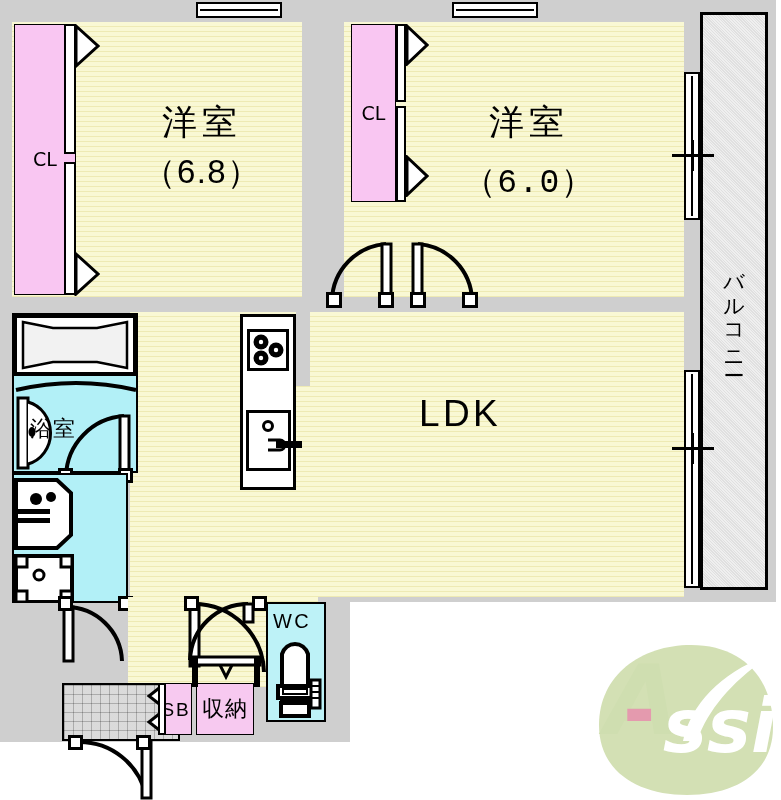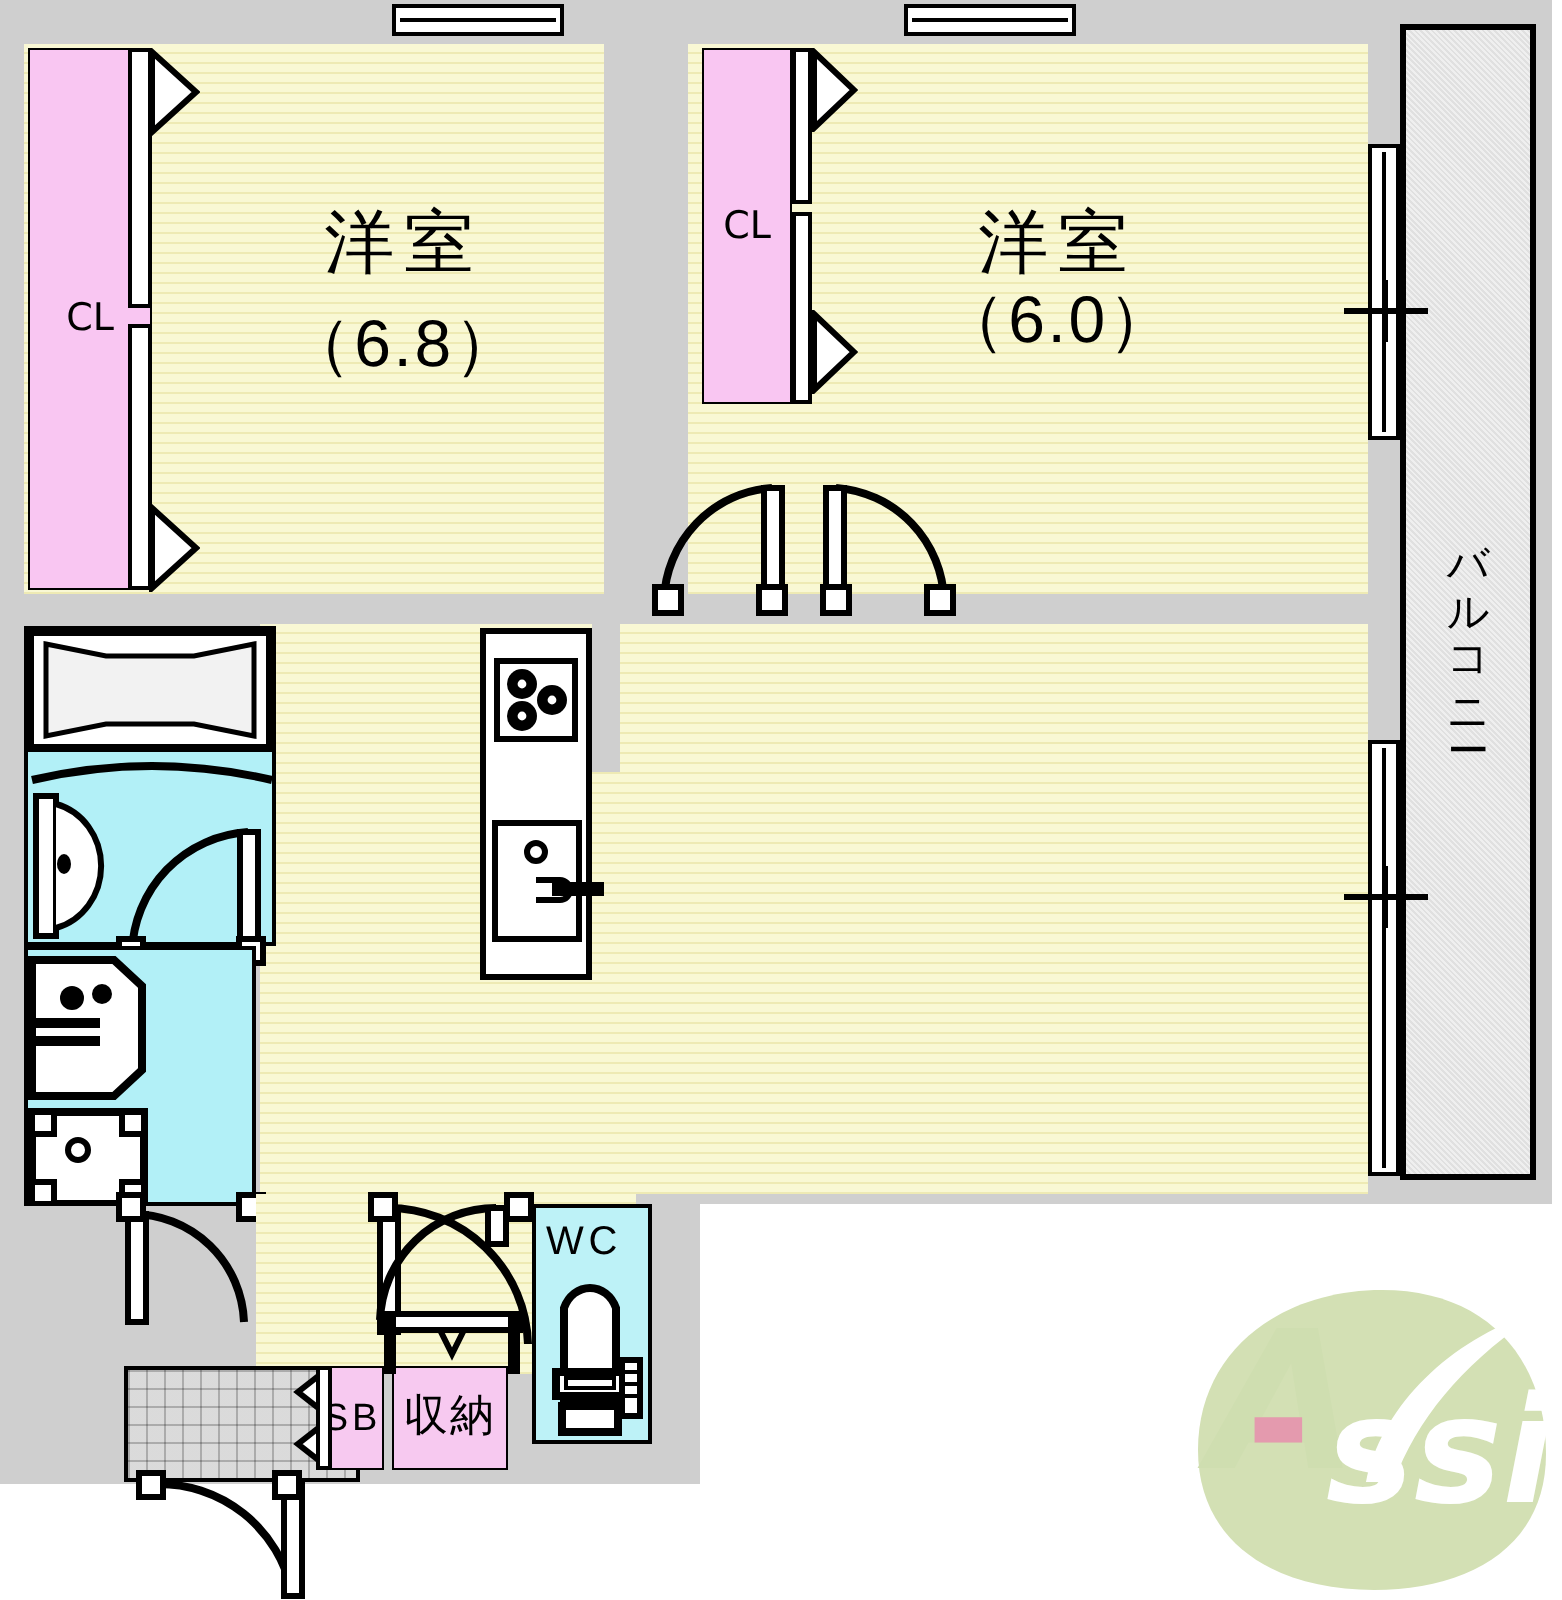"（6.0）" div.abs { font-family: none -> Liberation Mono, monospace; top: 138px -> 162px }
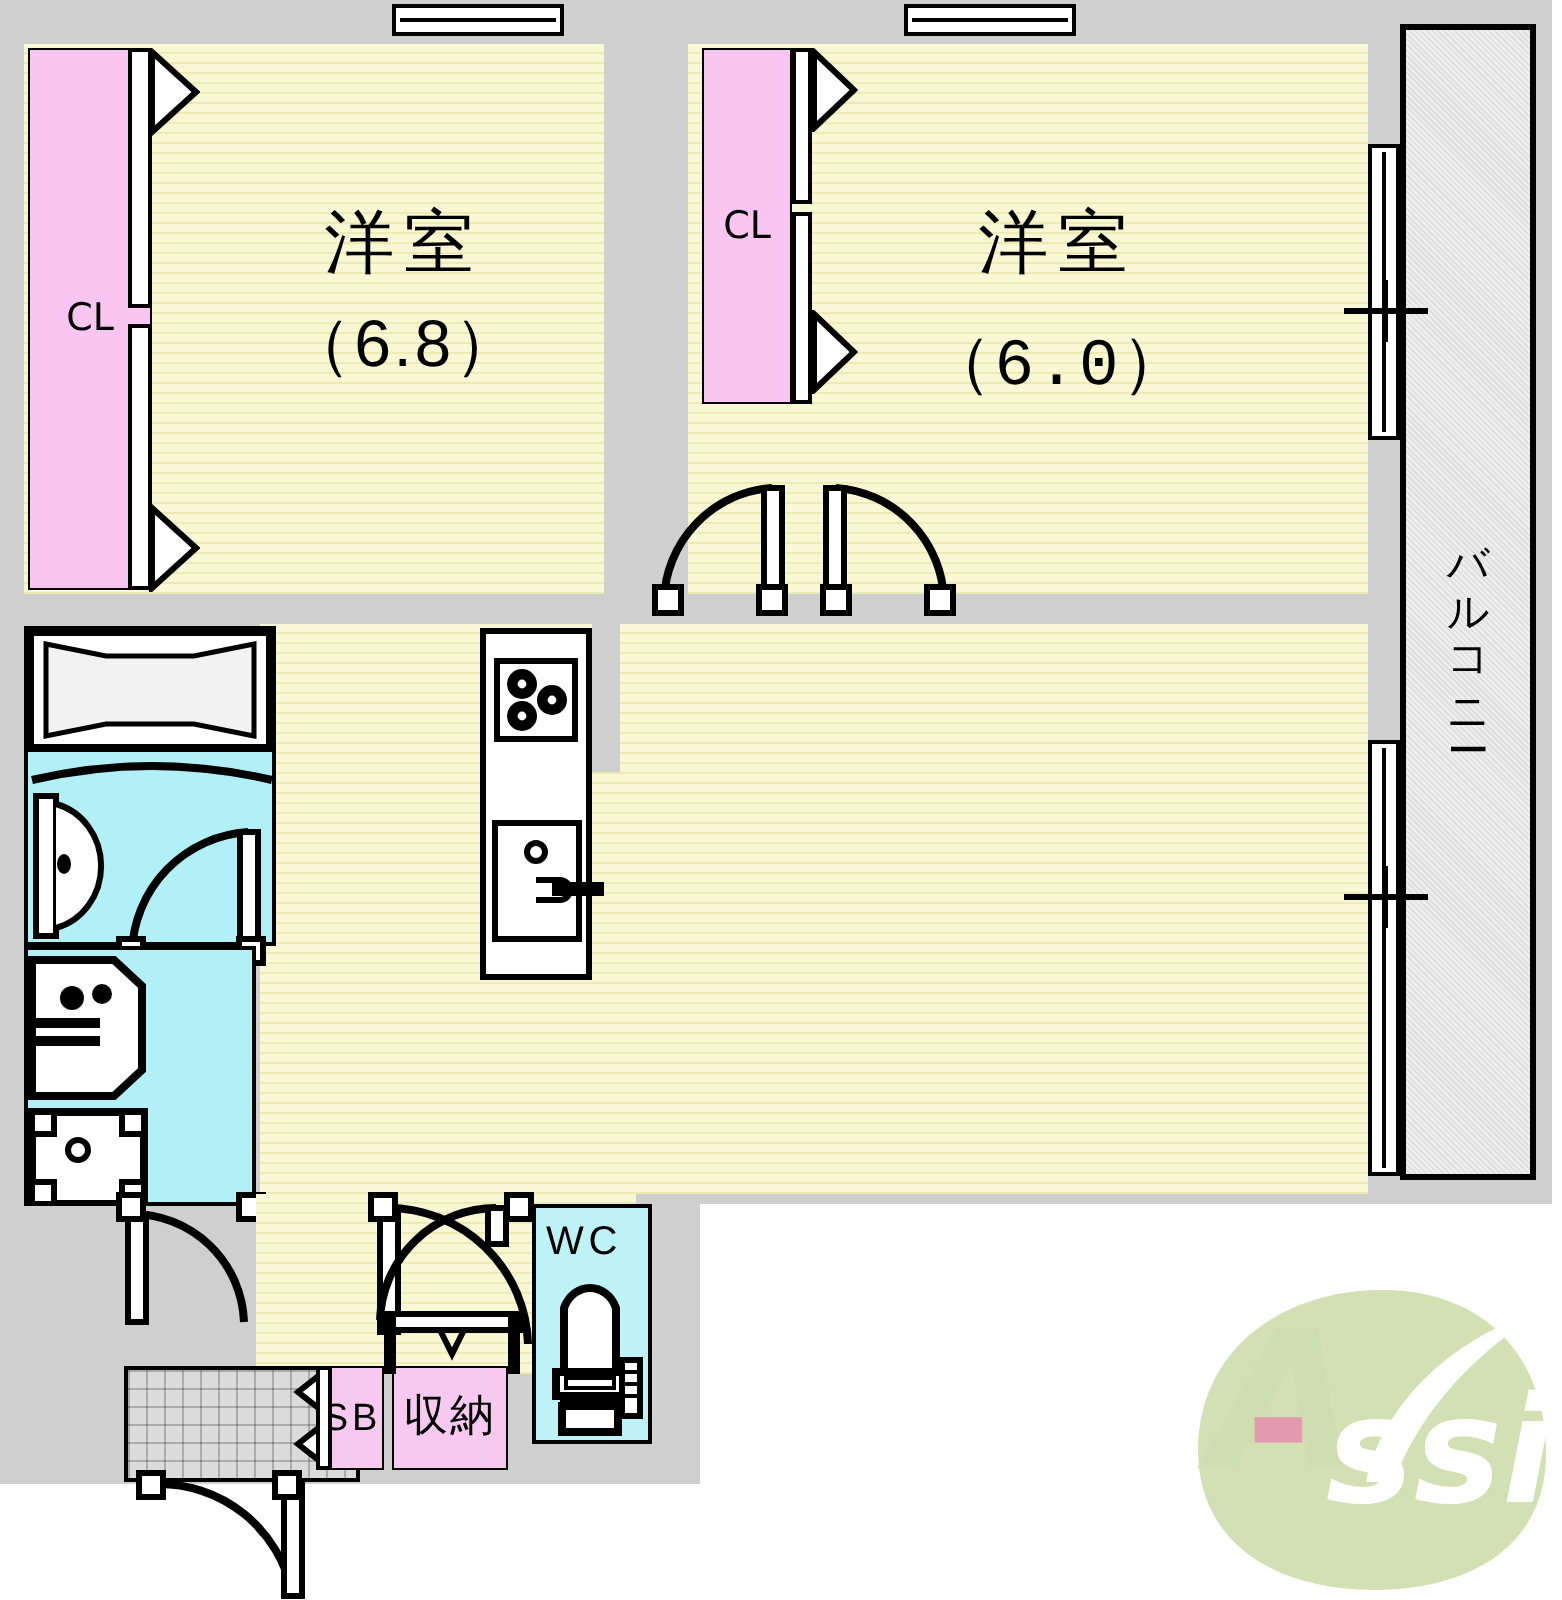"浴室" div.abs { html: none -> <div>浴室</div> }
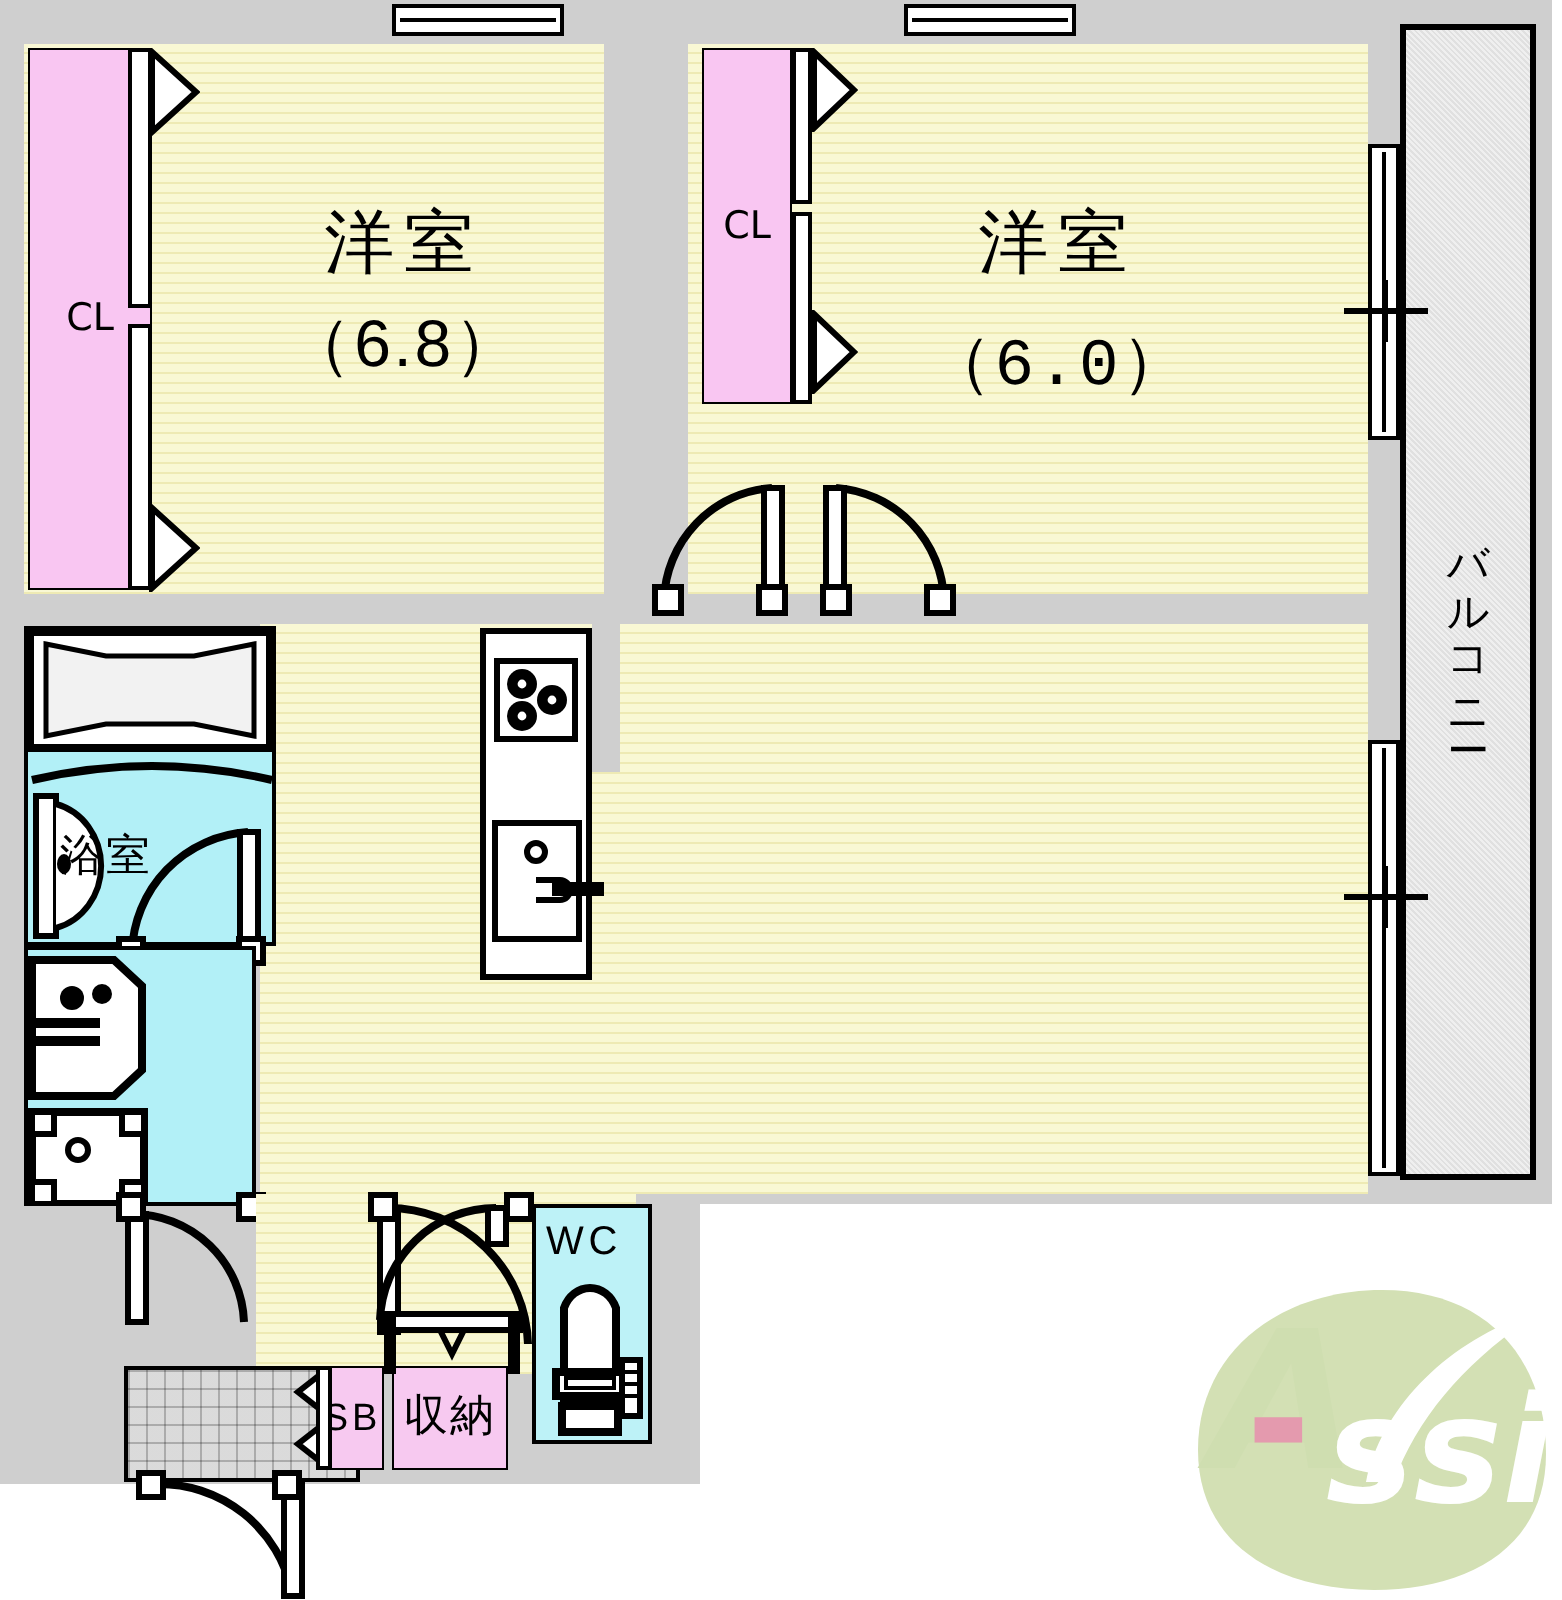"LDK" div.abs { html: none -> <div>LDK</div> }
